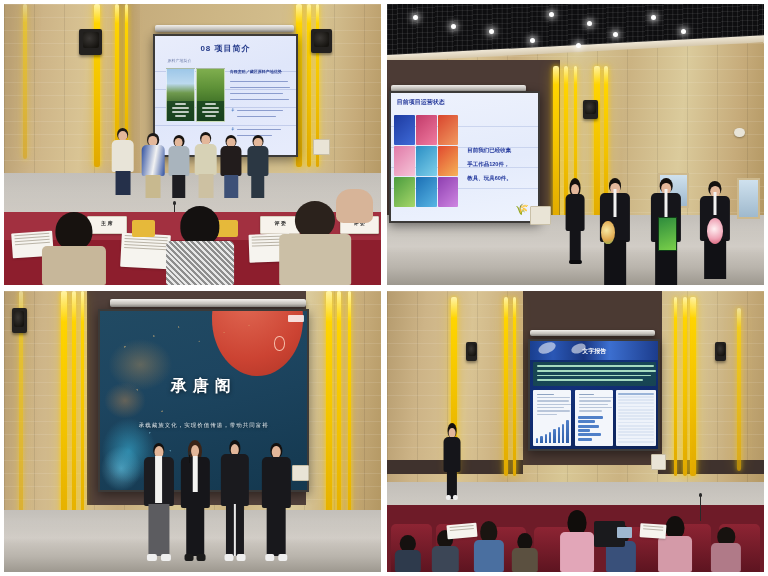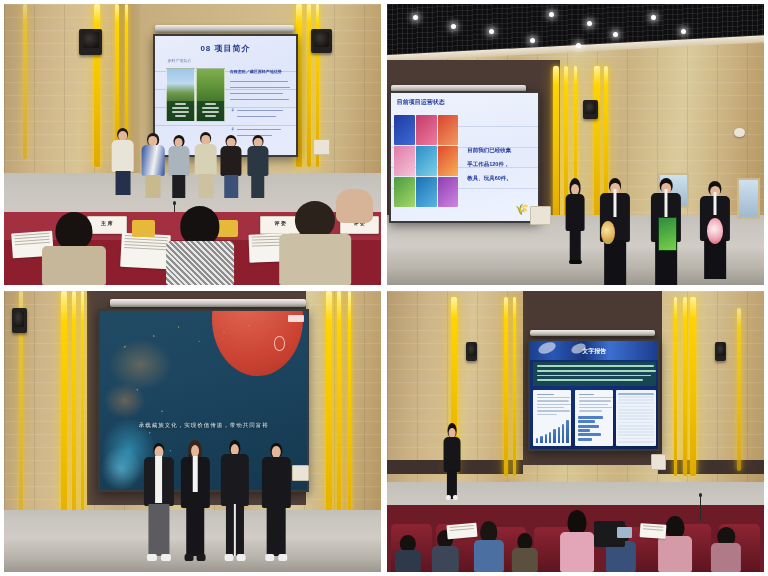"承唐阁" div.ctitle { html: none -> <div>承唐阁</div> }
